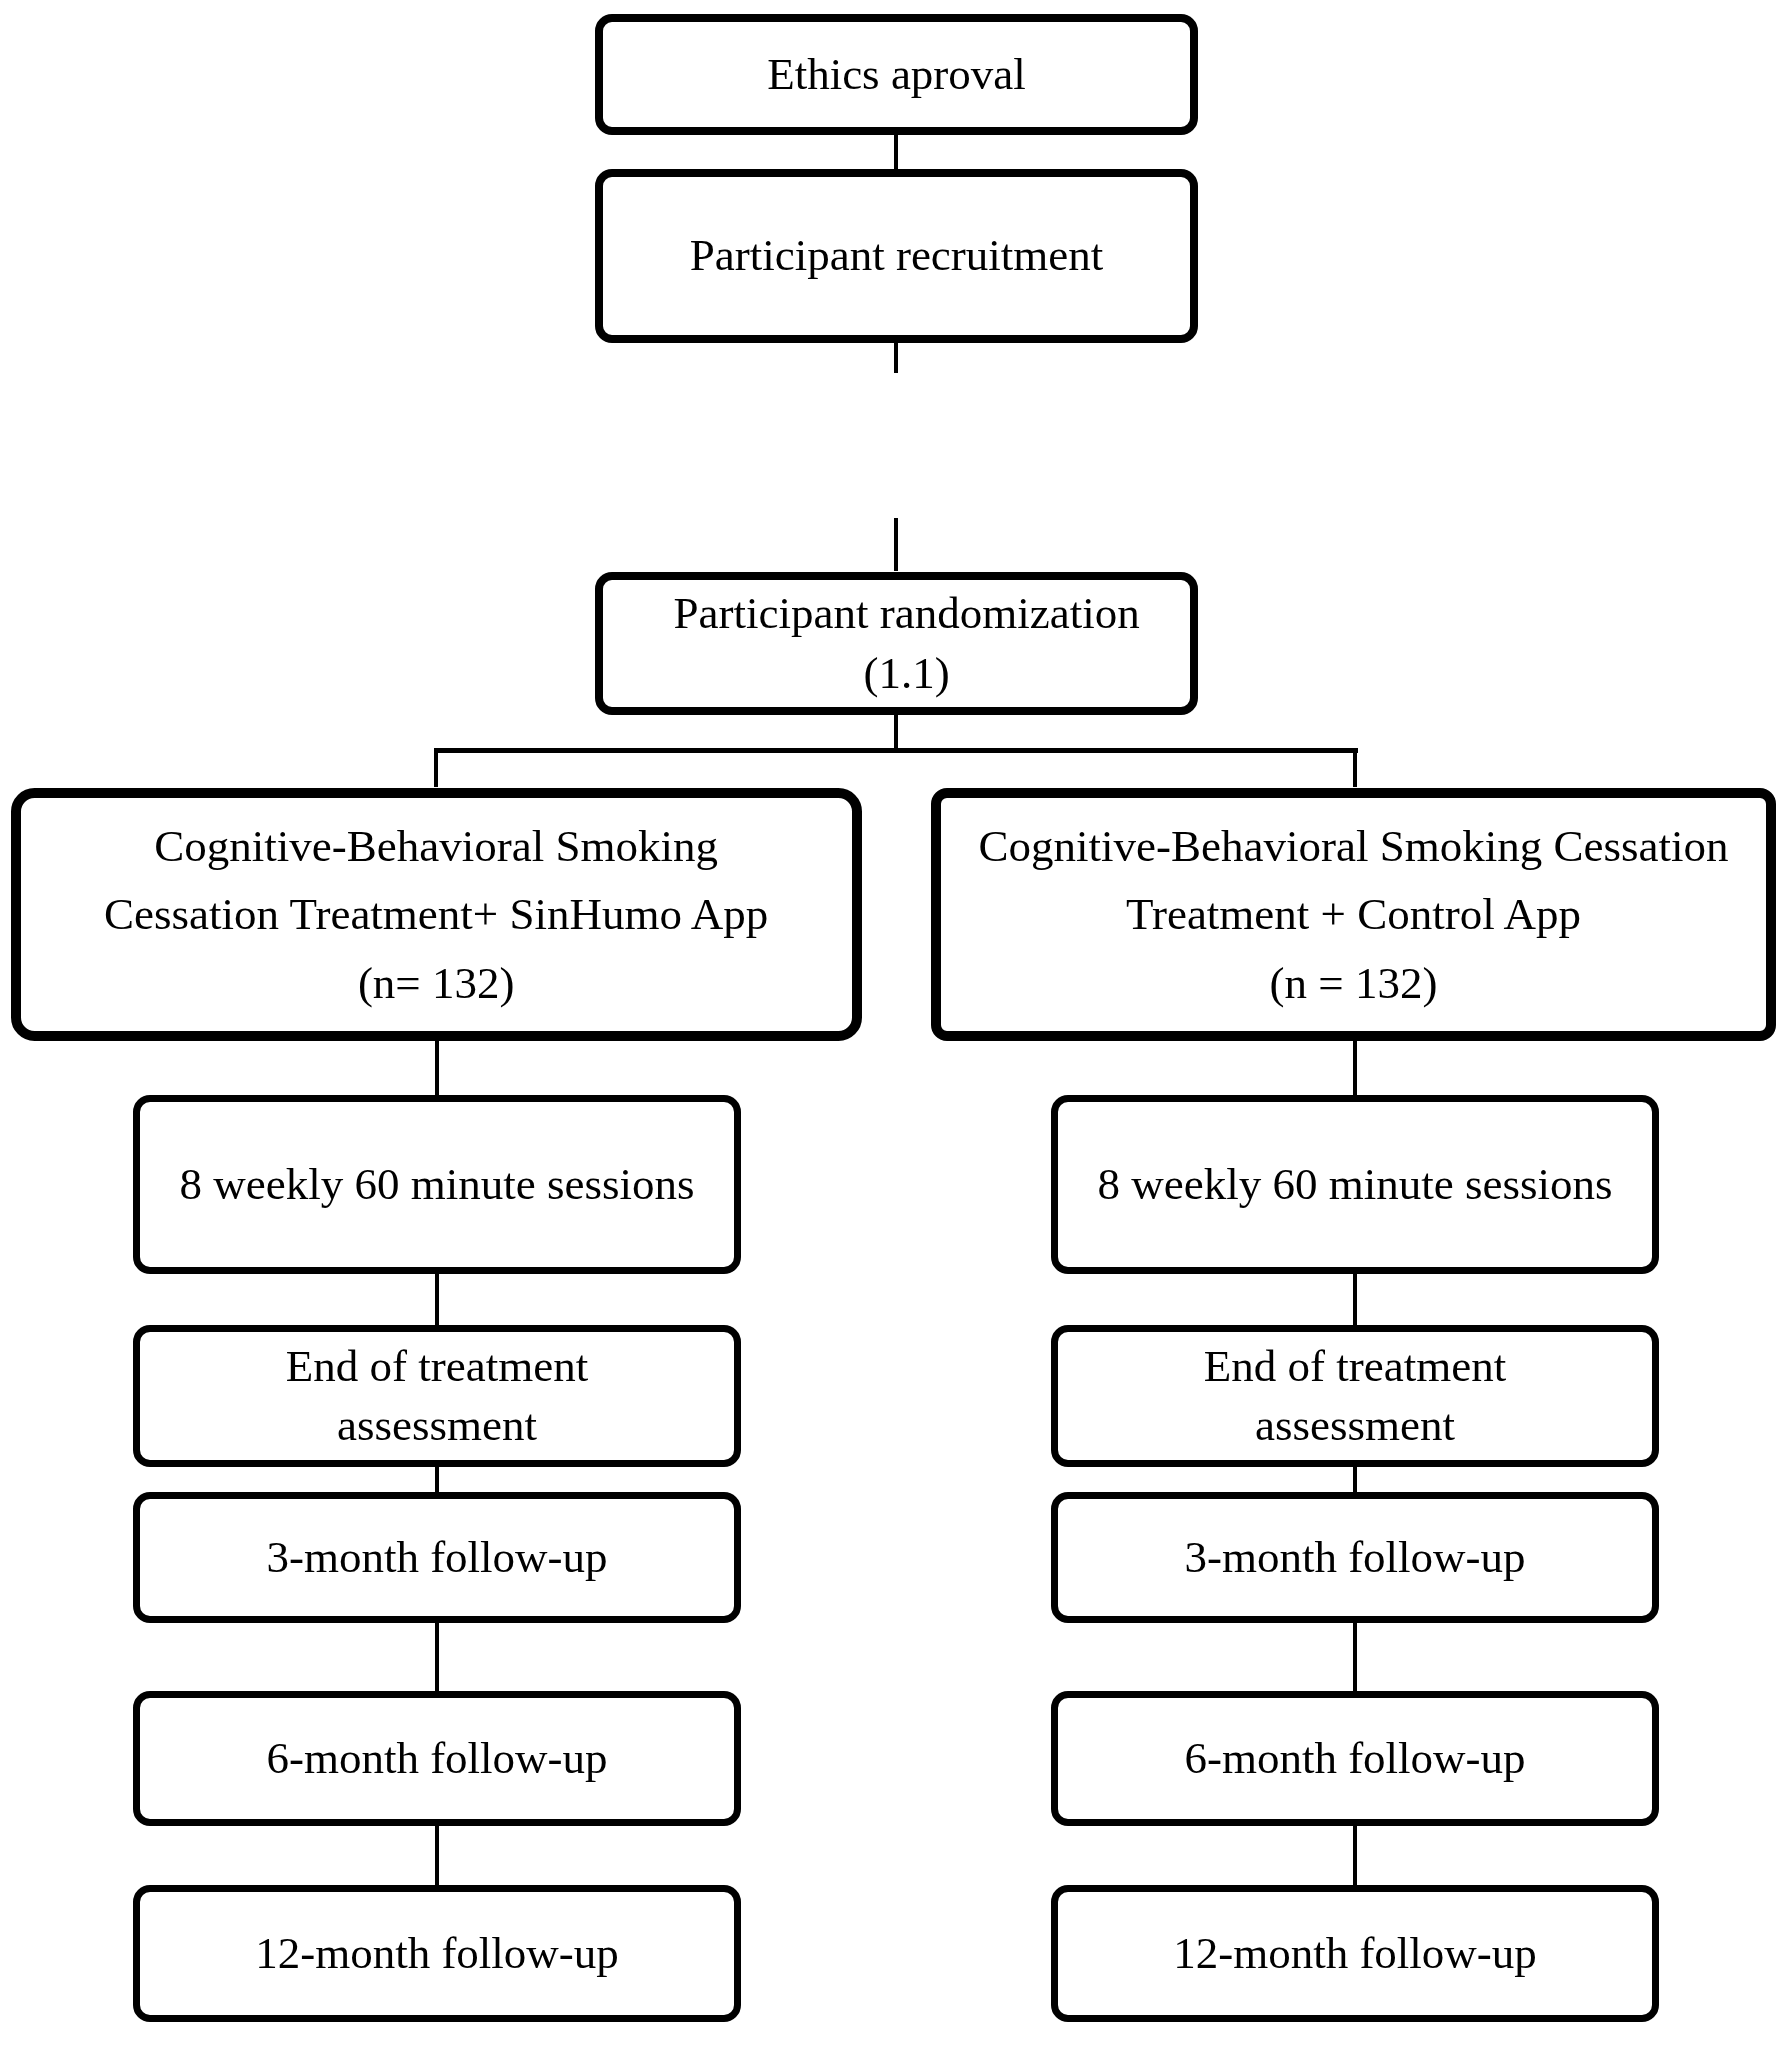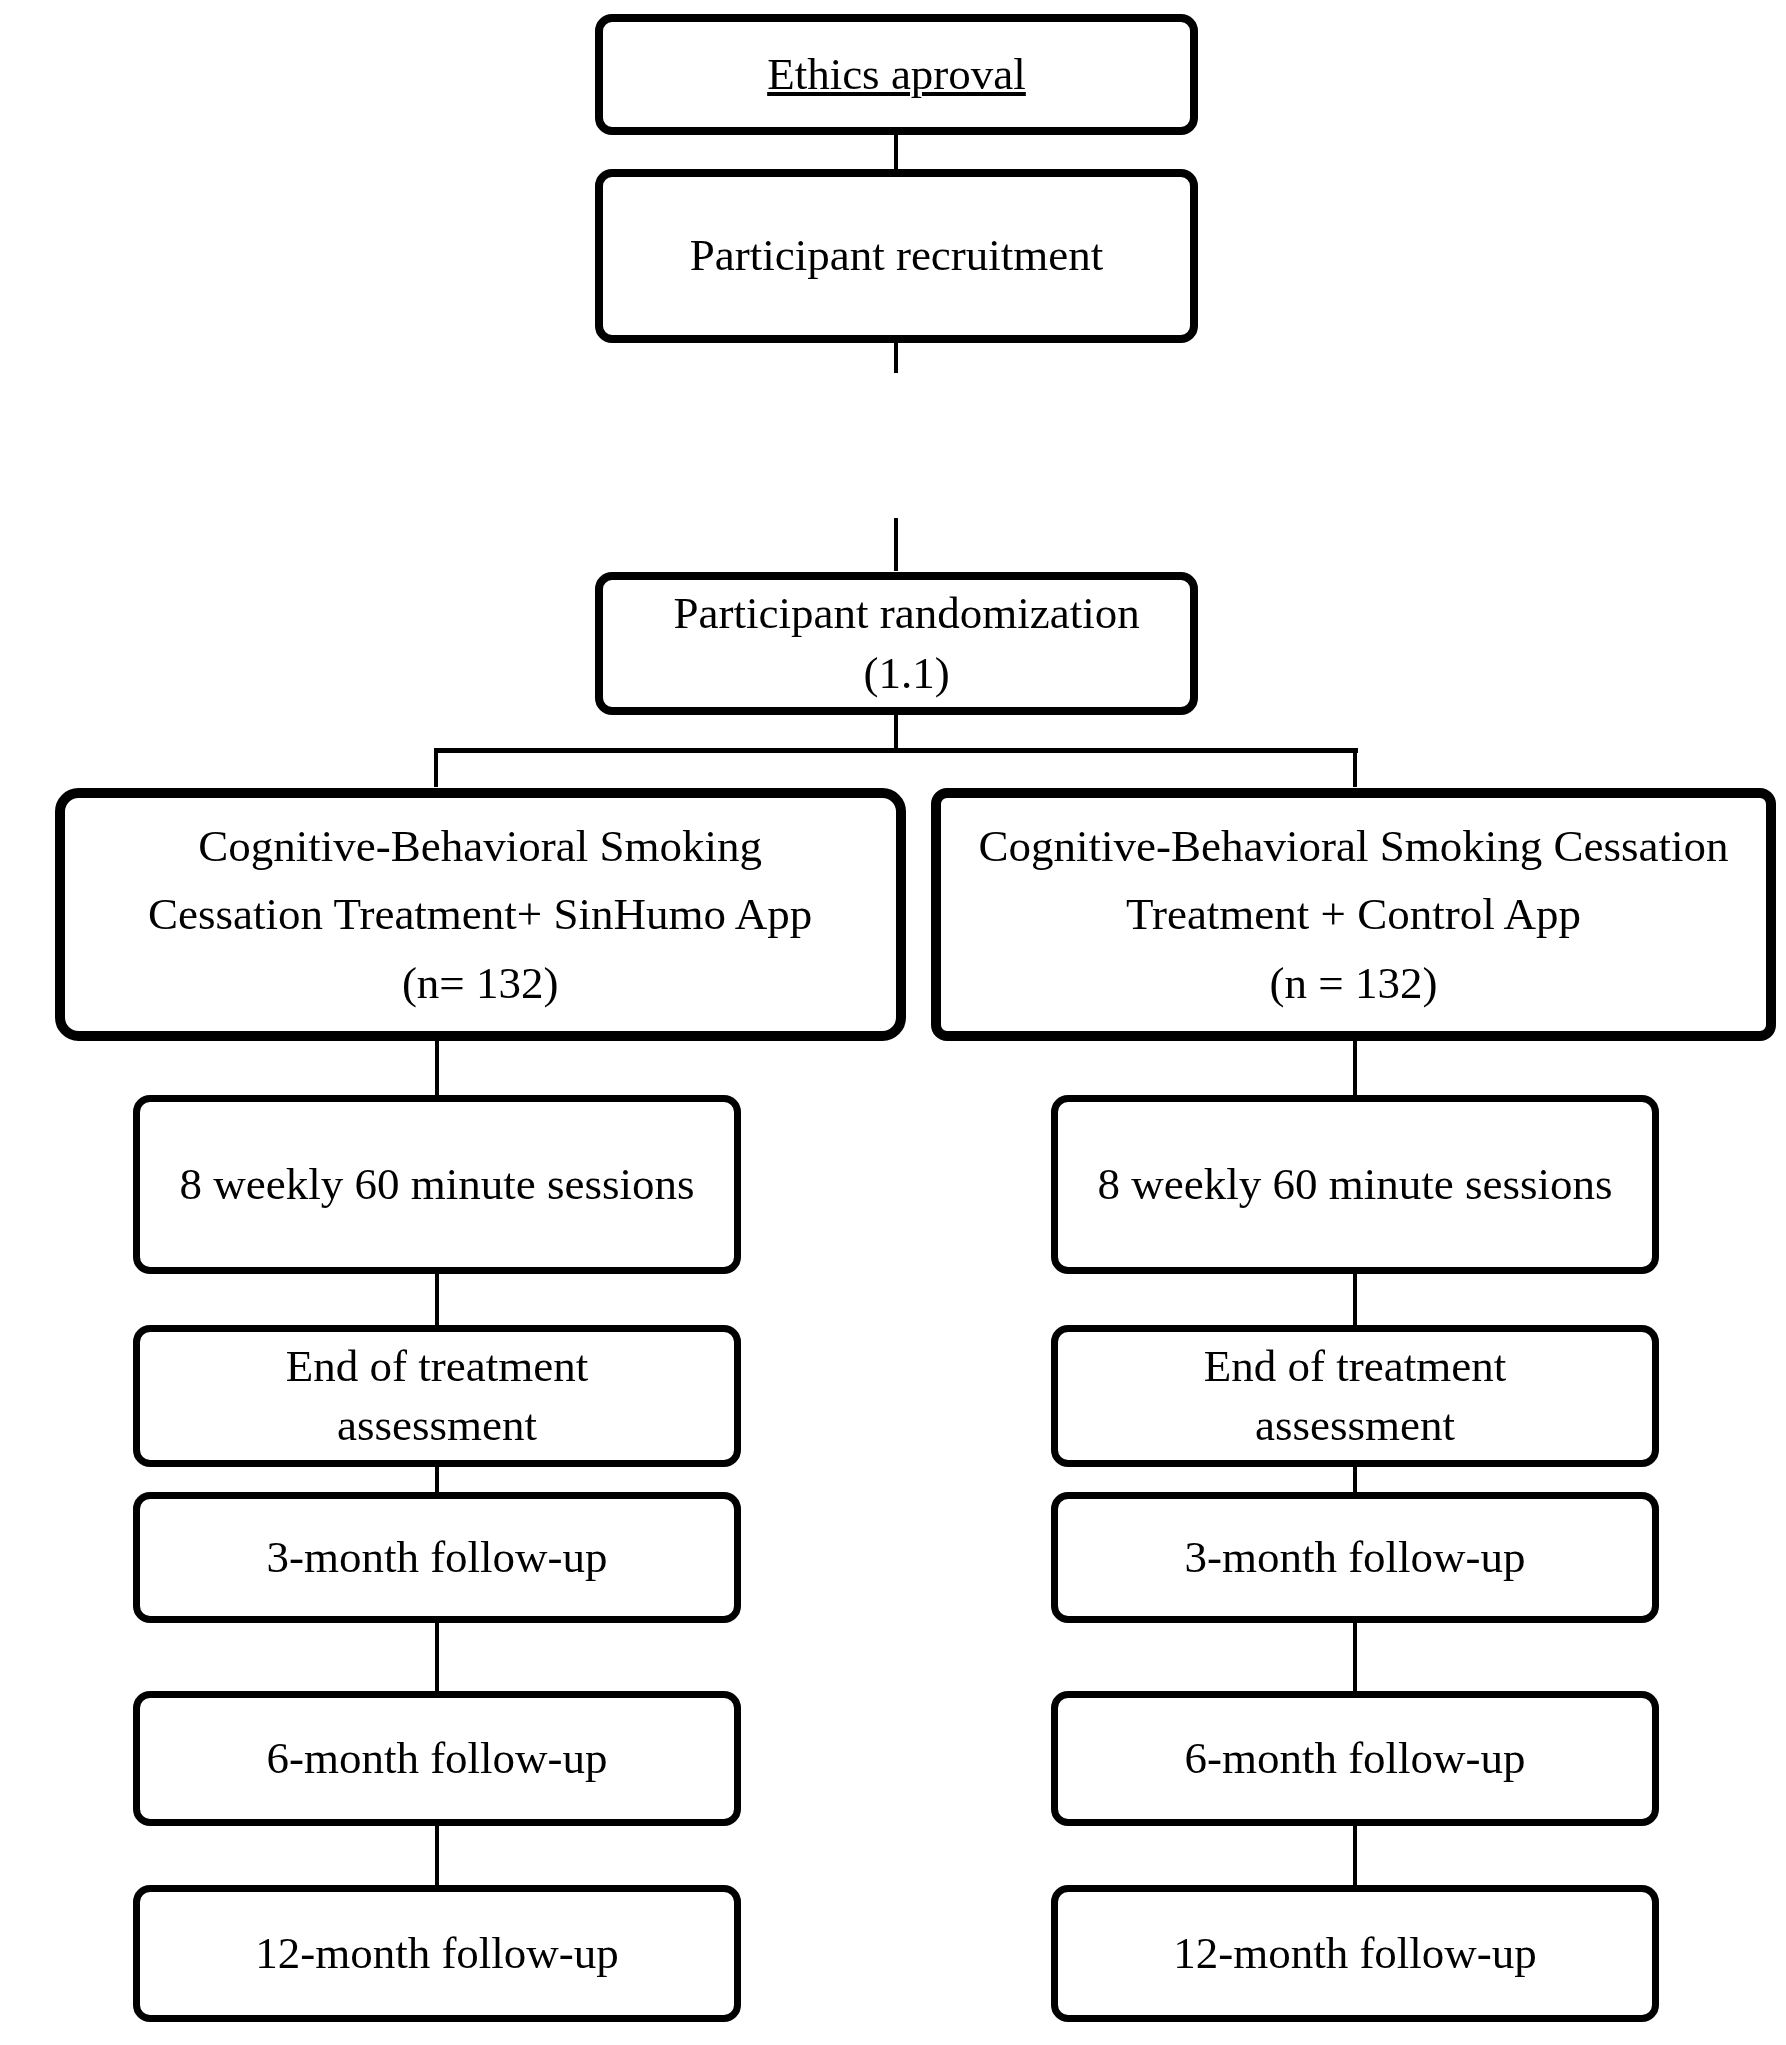"Ethics aproval" .b-ethics { text-decoration: underline -> none }
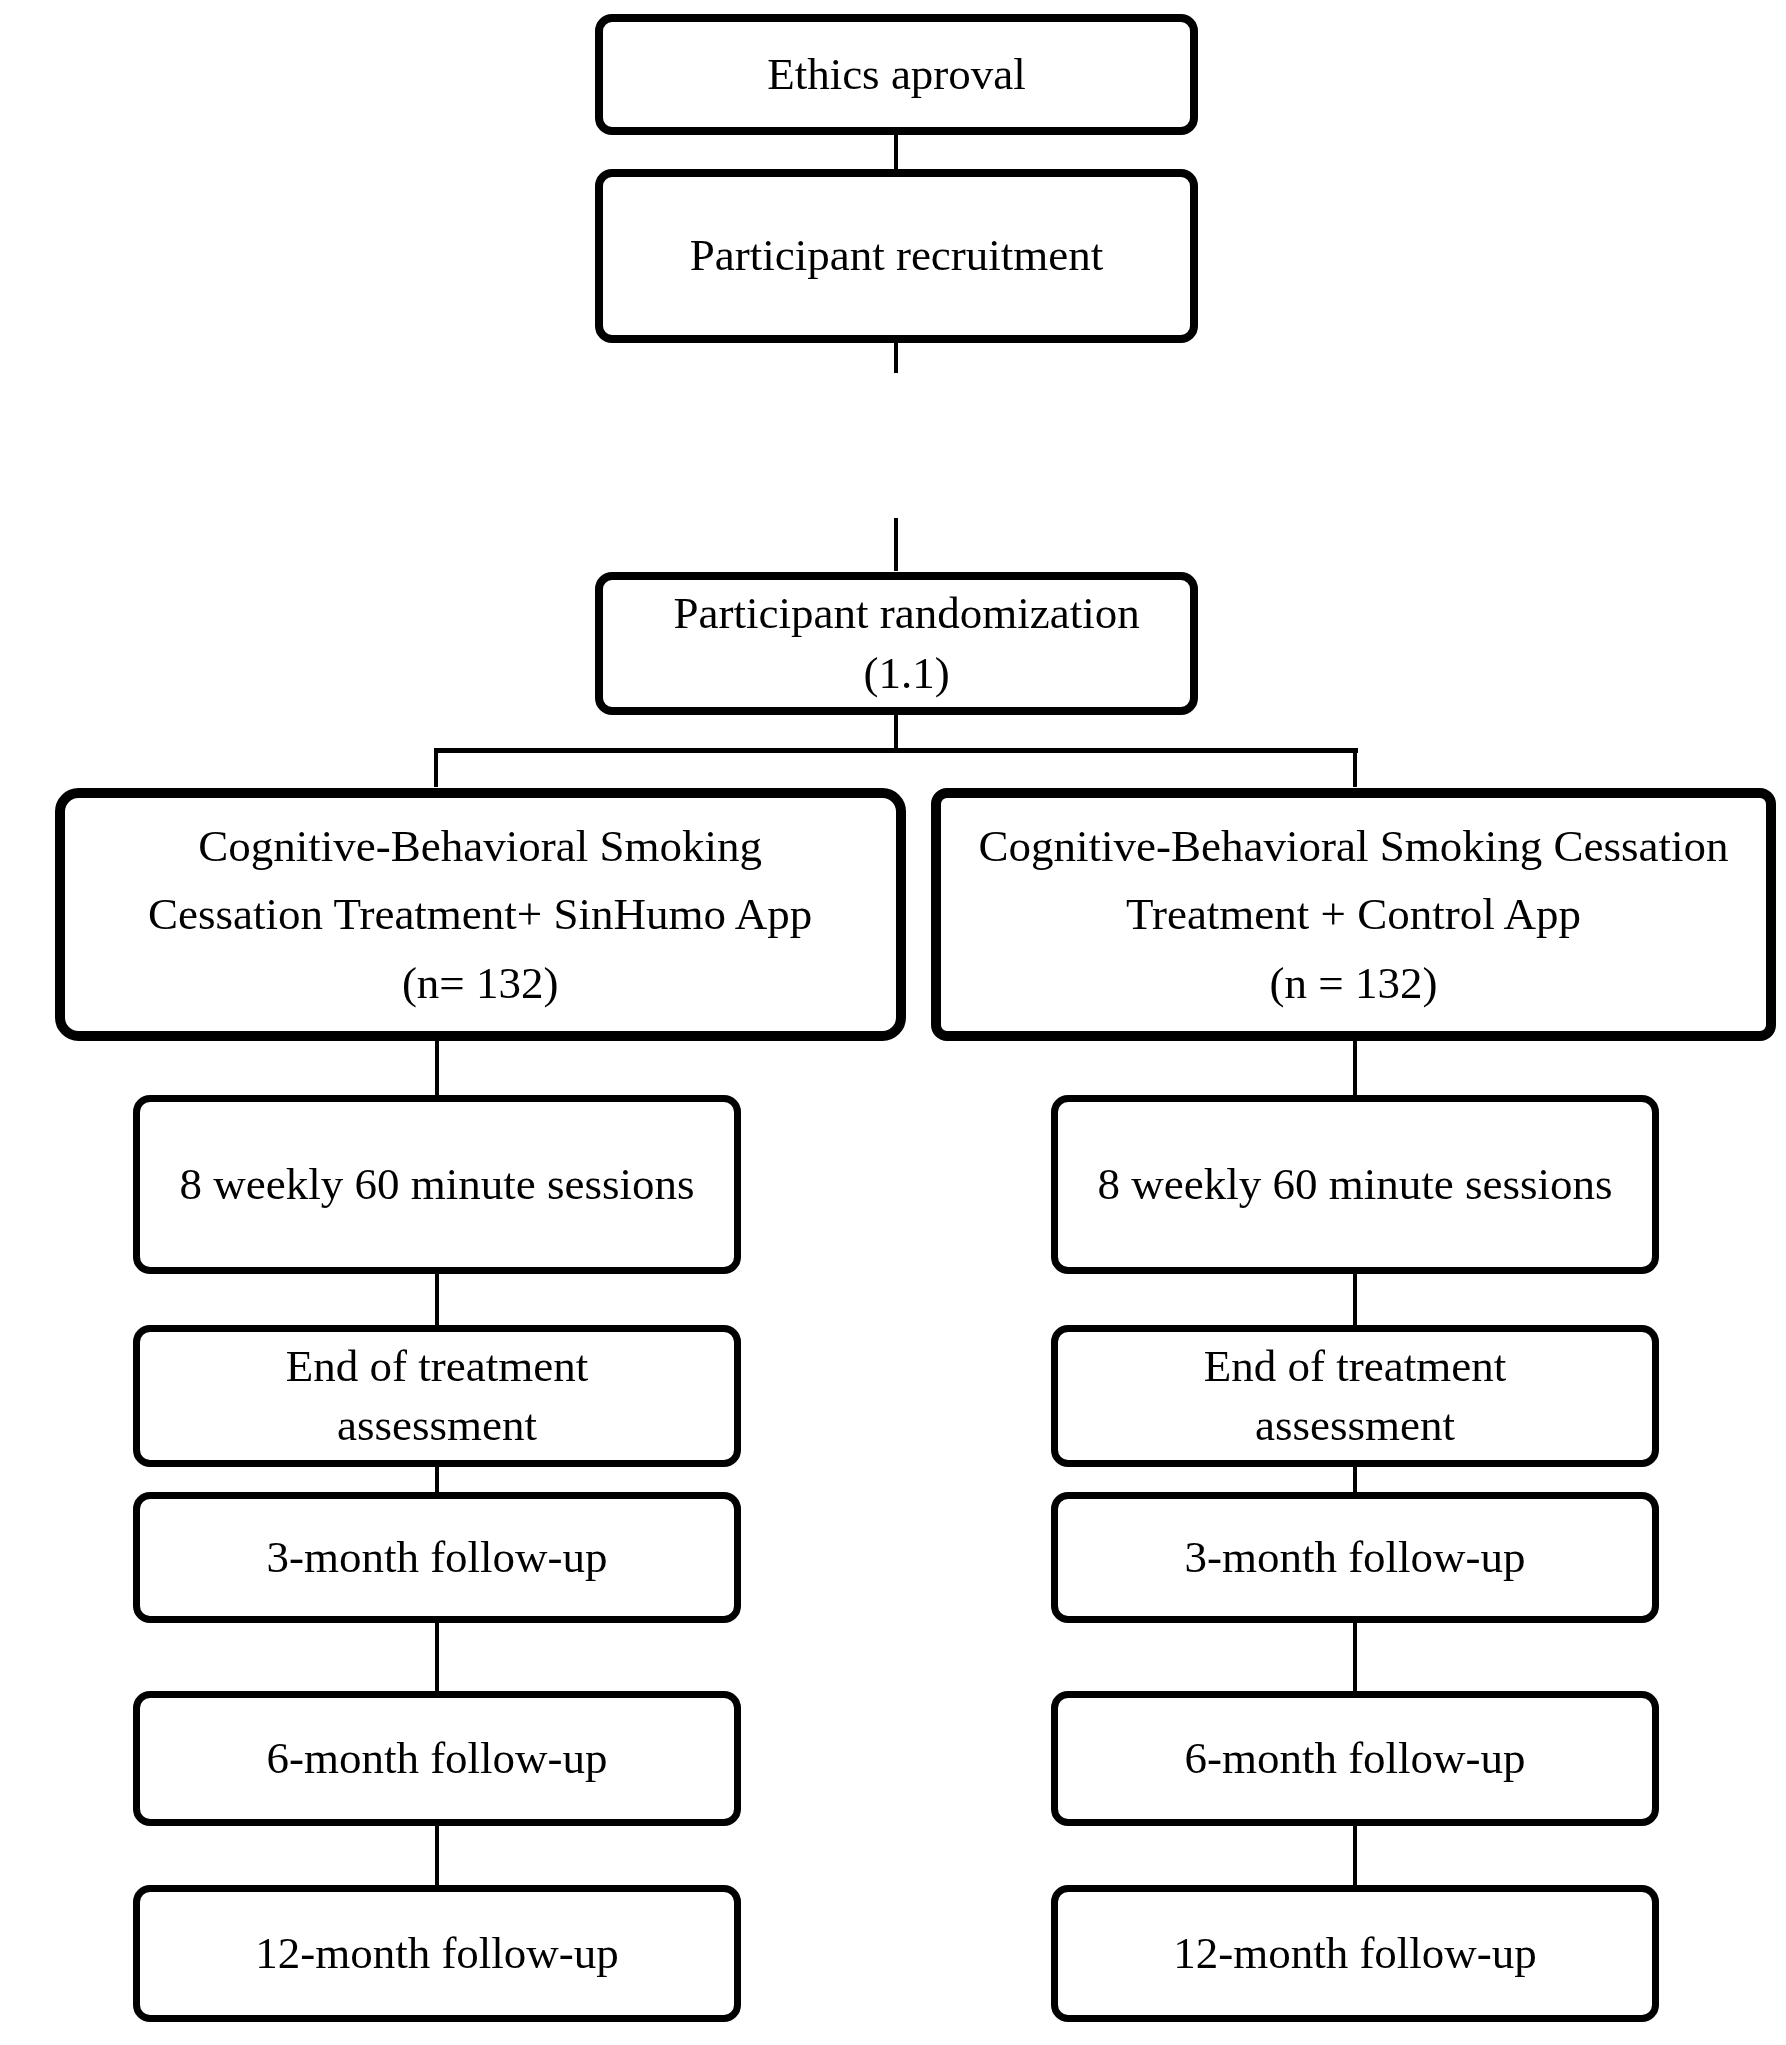"Cognitive-Behavioral Smoking" .b-arm-left { margin-left: 44px -> none }
